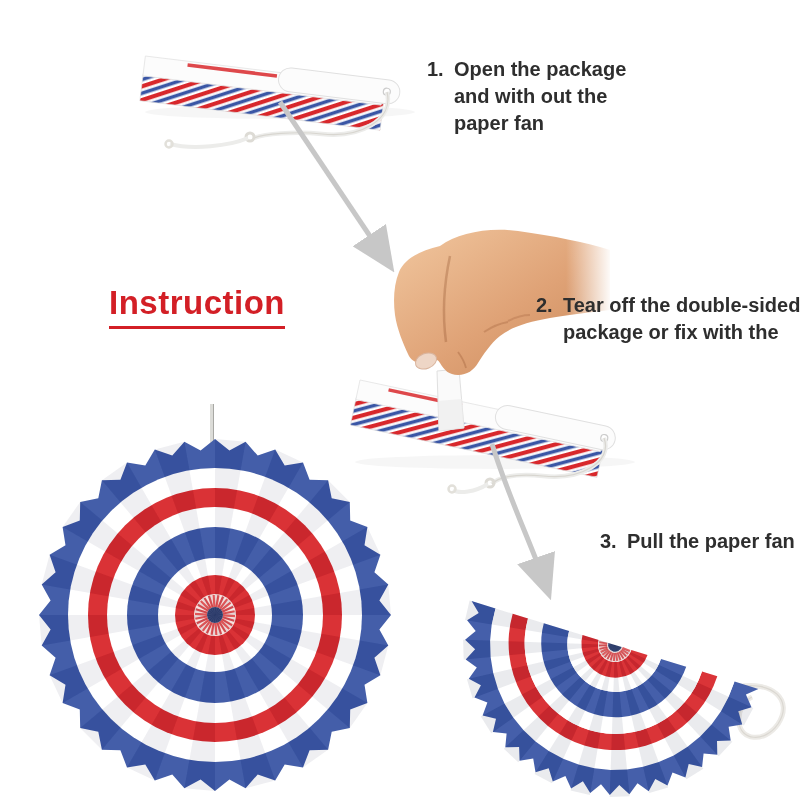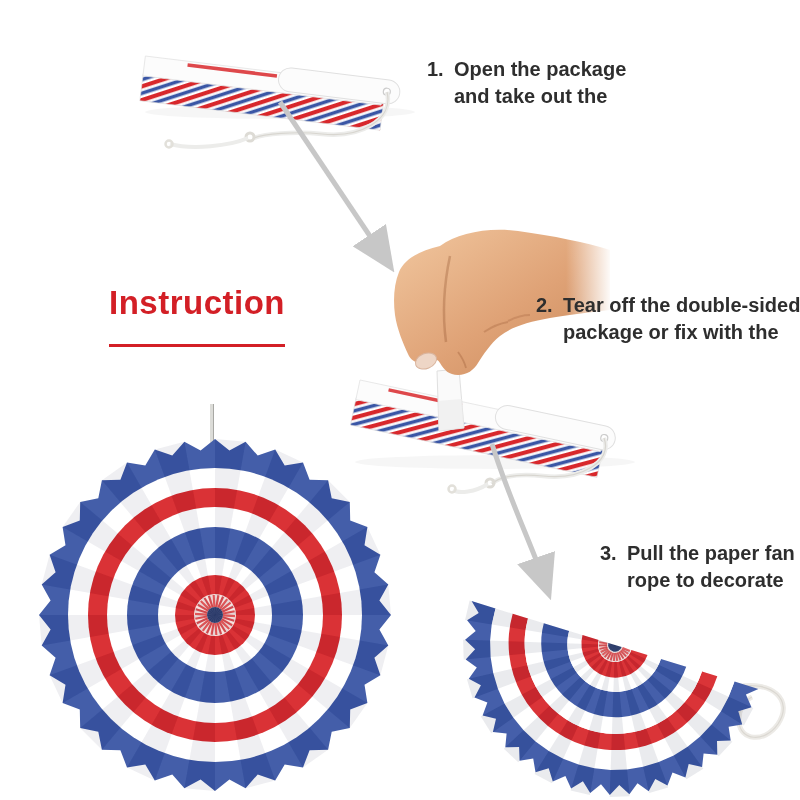"and take out the" div.step-line { text: take -> with }
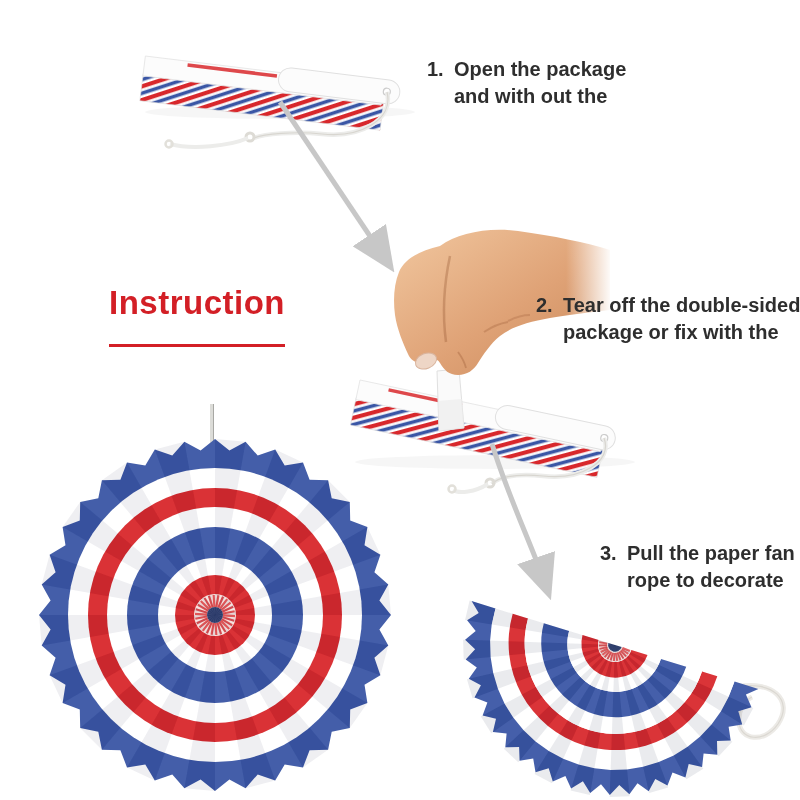"paper fan" div.step-line { html: none -> <div>paper fan</div> }
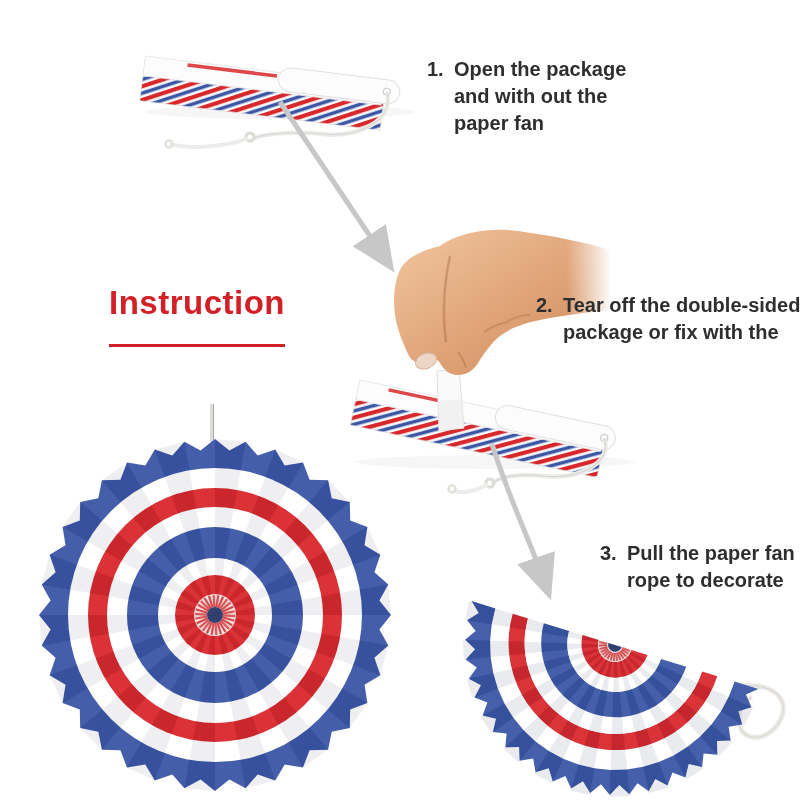"Instruction" #instruction-title { padding-bottom: 22px -> 4px }
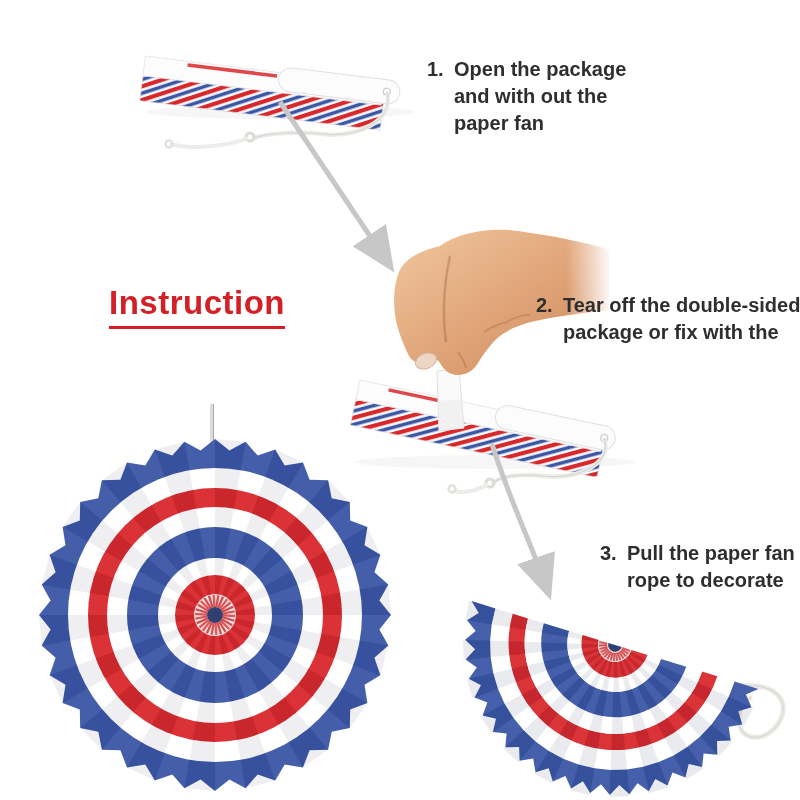"3. Pull the paper fan" div.step { top: 540px -> 528px }
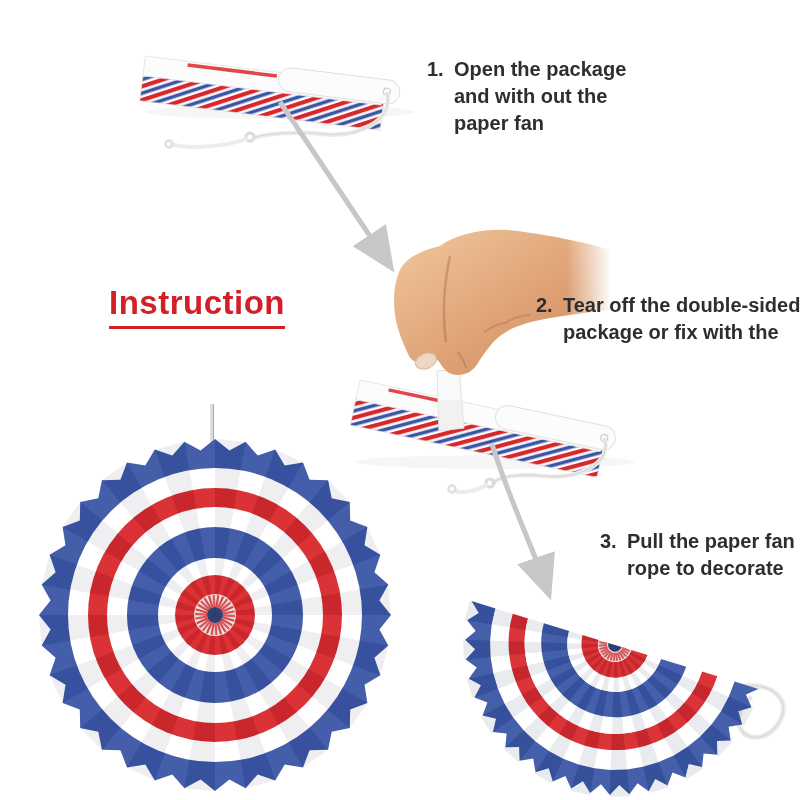"rope to decorate" div.step-line { html: <div>rope to decorate</div> -> none }
